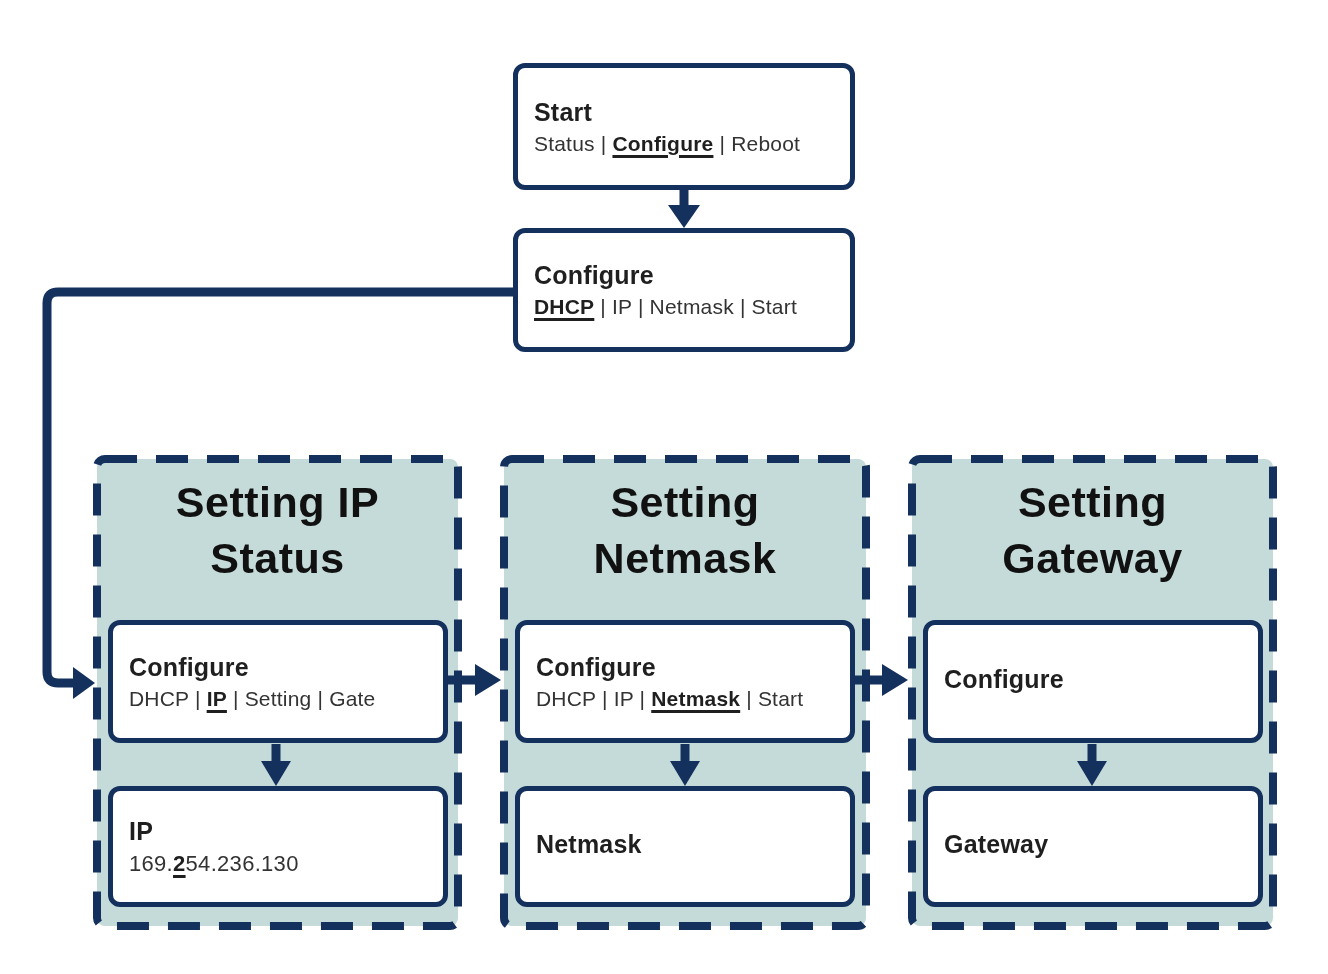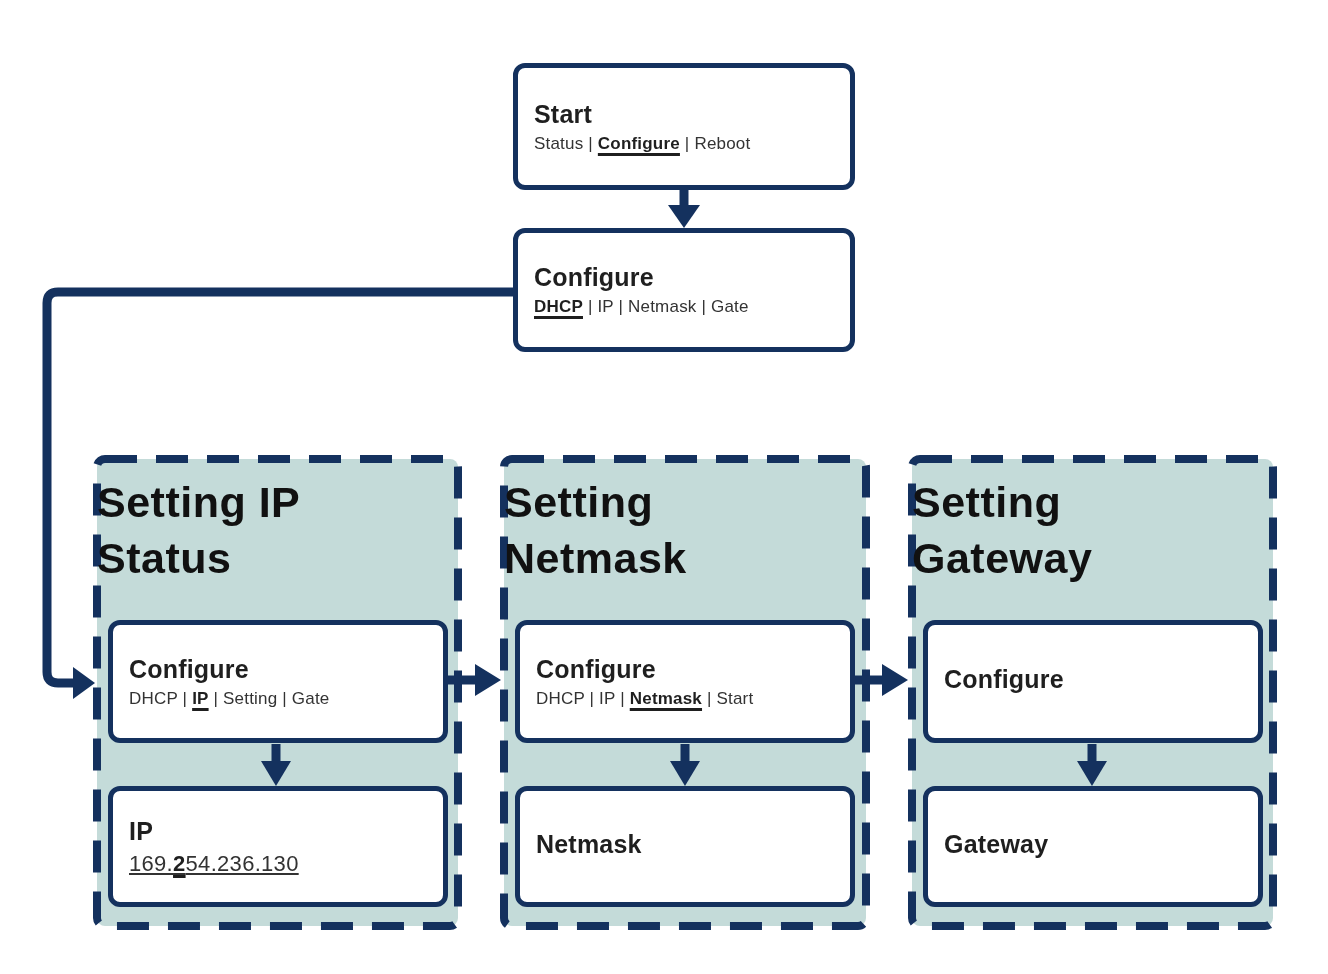"Status | Configure | Reboot" .menu-line { font-size: 17px -> 21px }
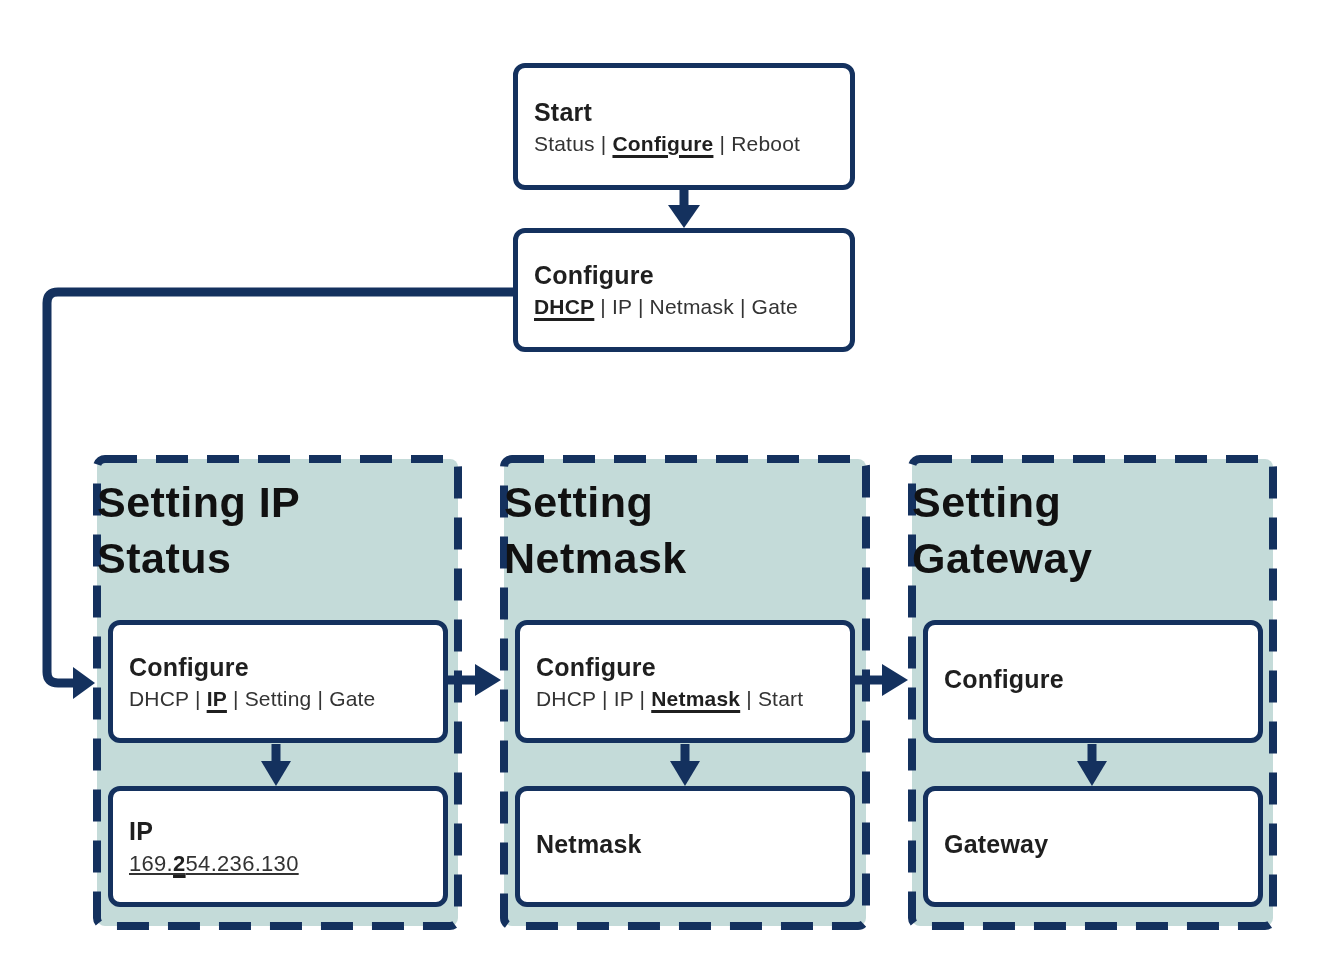"| IP | Netmask |" span { text: Gate -> Start }
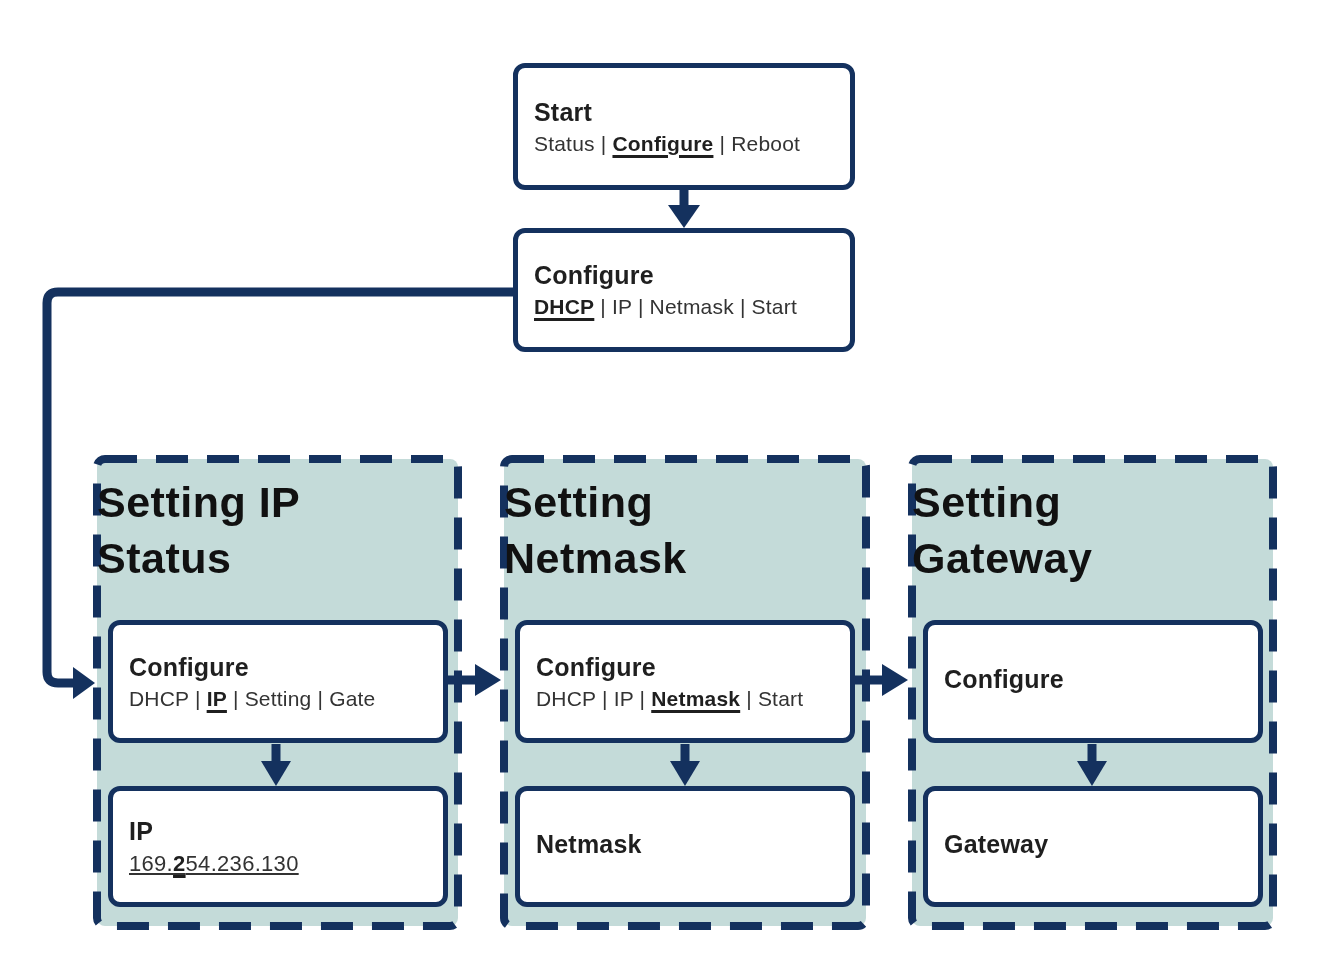"Setting IP" .group-title { text-align: none -> center }
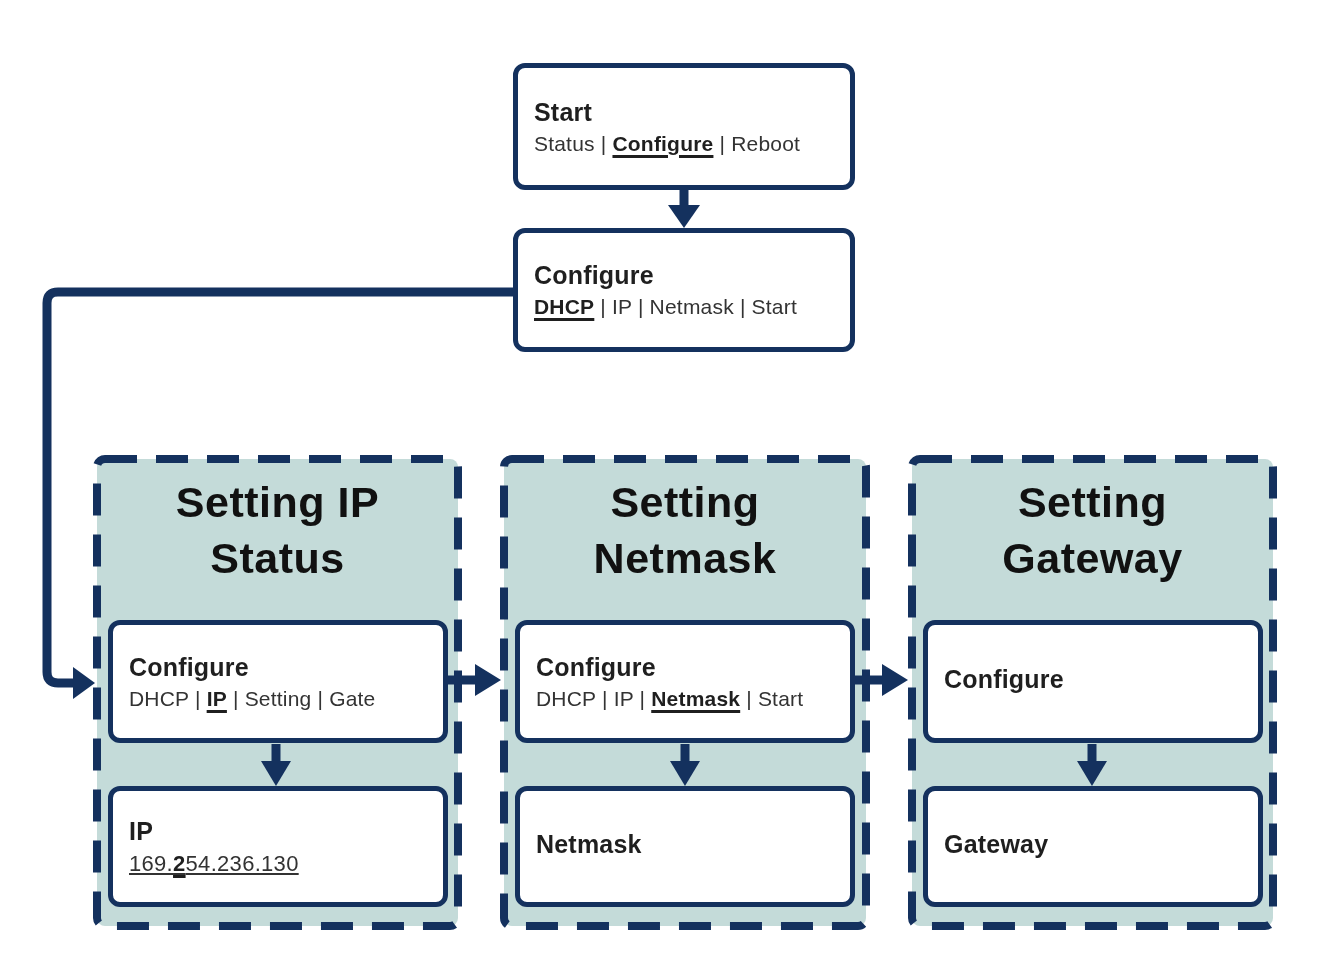"169.254.236.130" .value-line { text-decoration: underline -> none }
